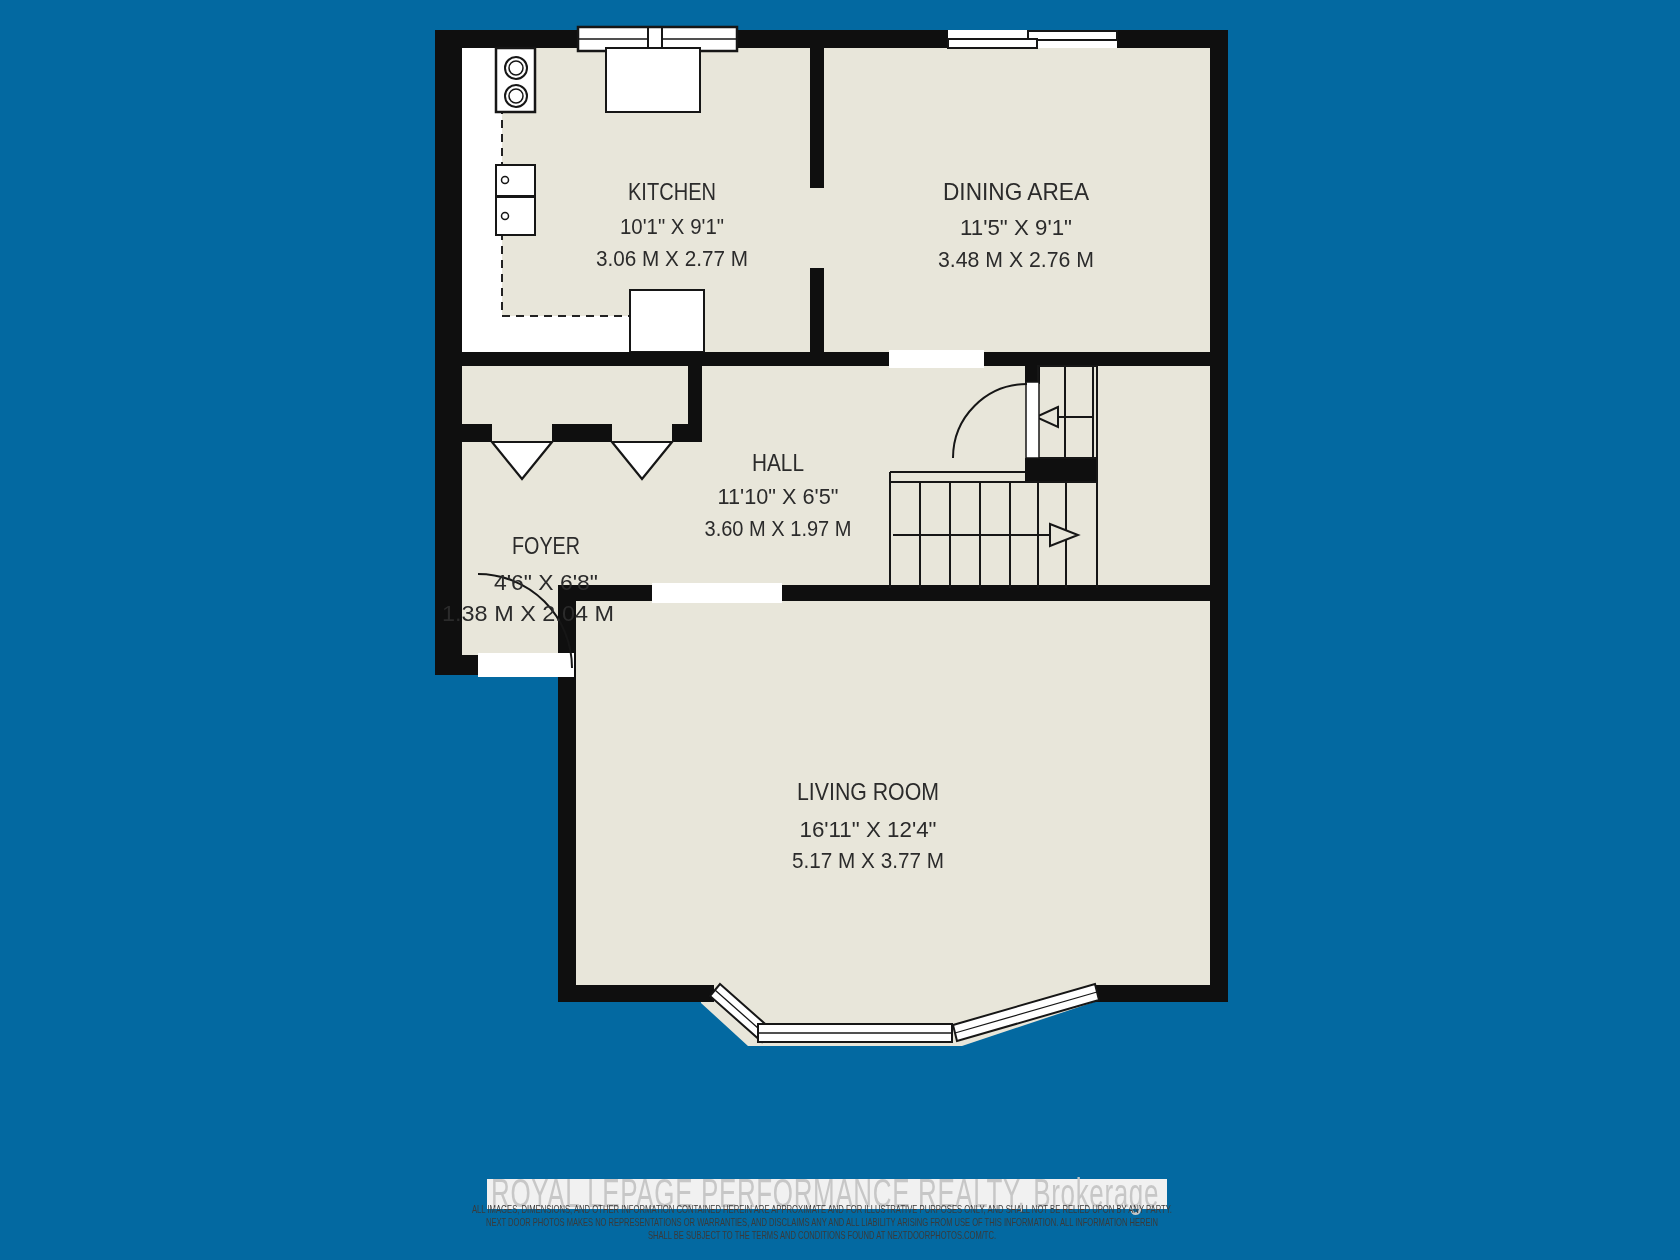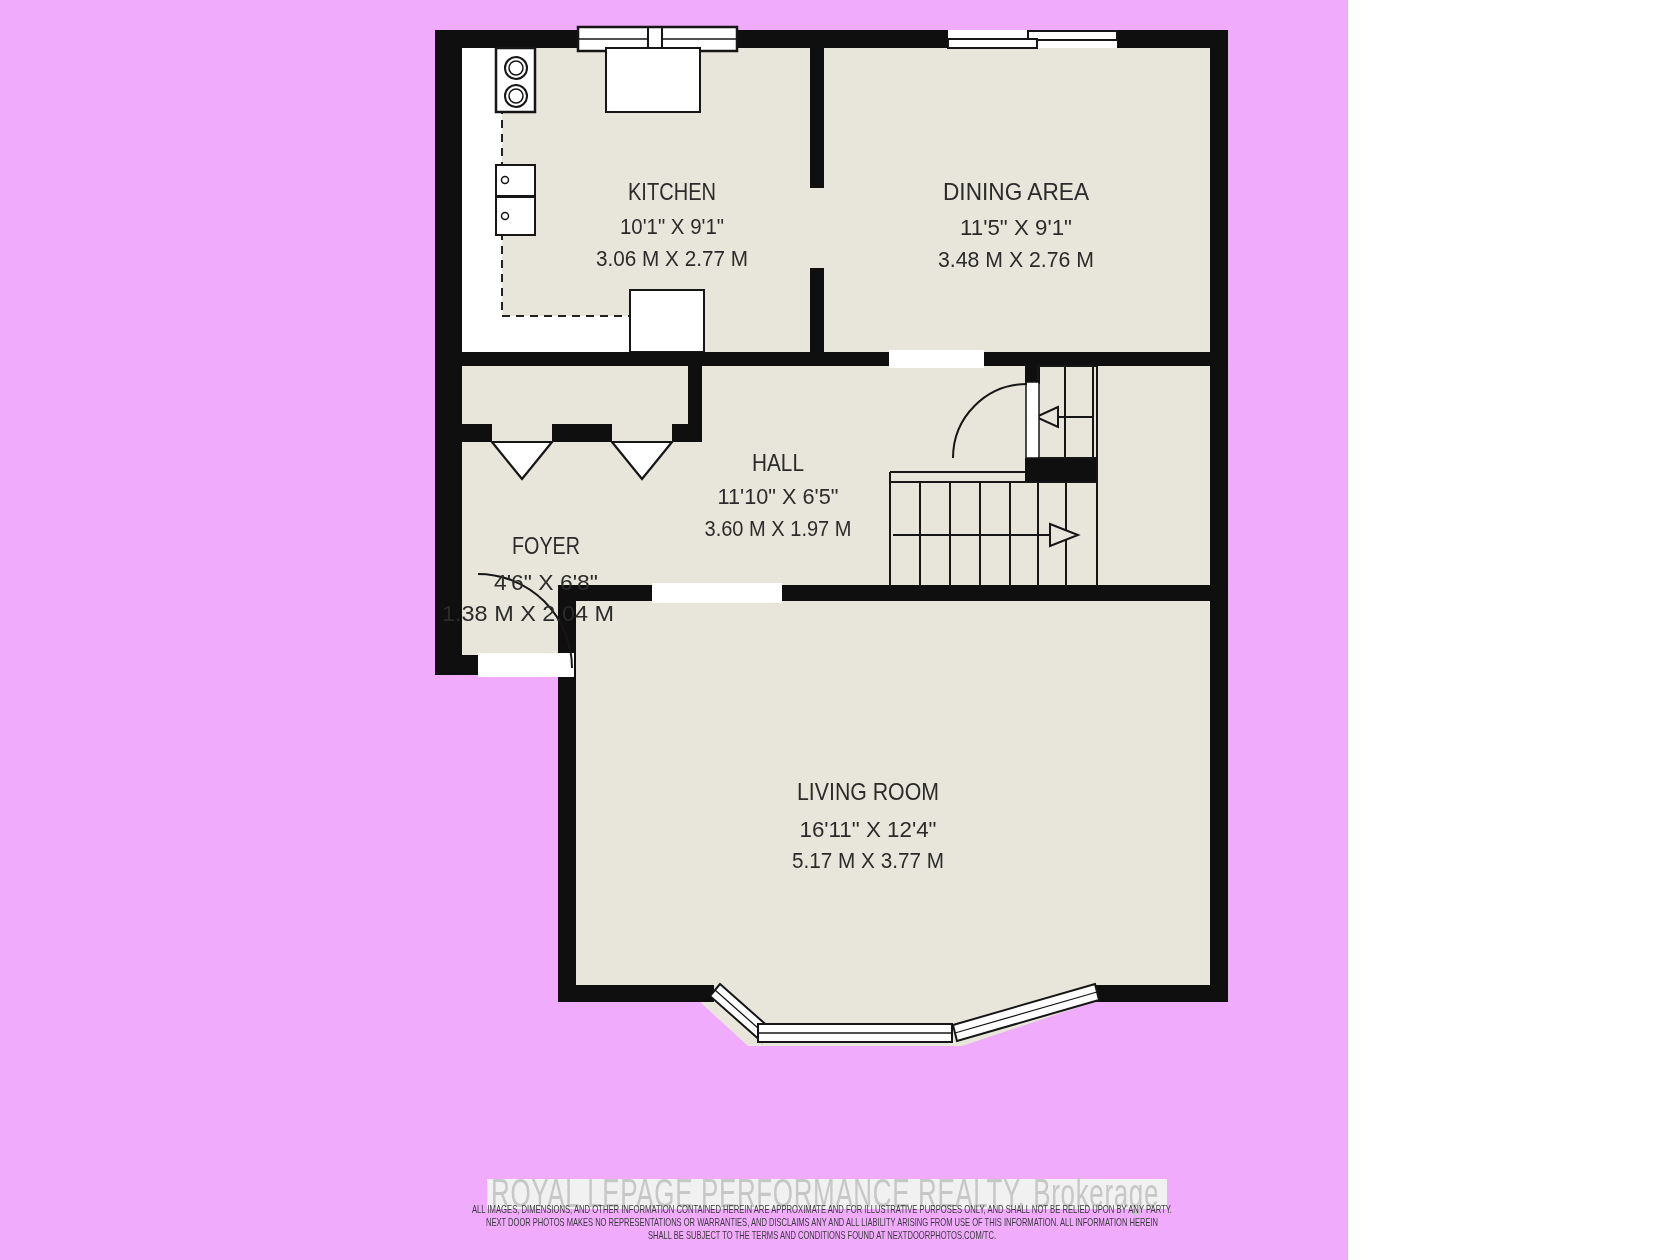"KITCHEN" #stage { background: #f0abfc -> #0369a1; width: 1348px -> 1680px }
